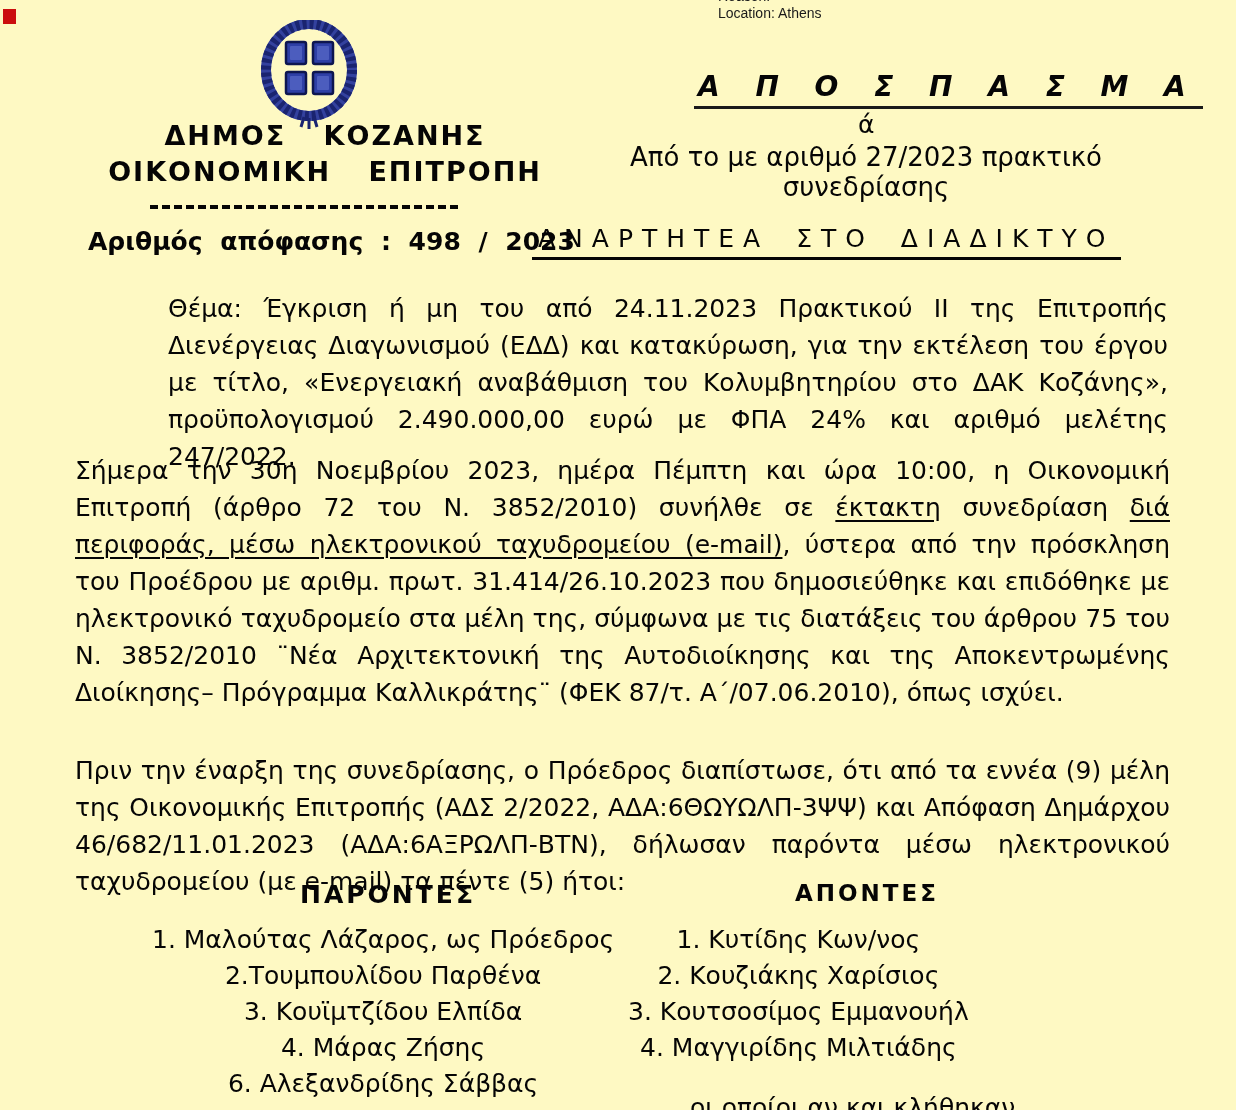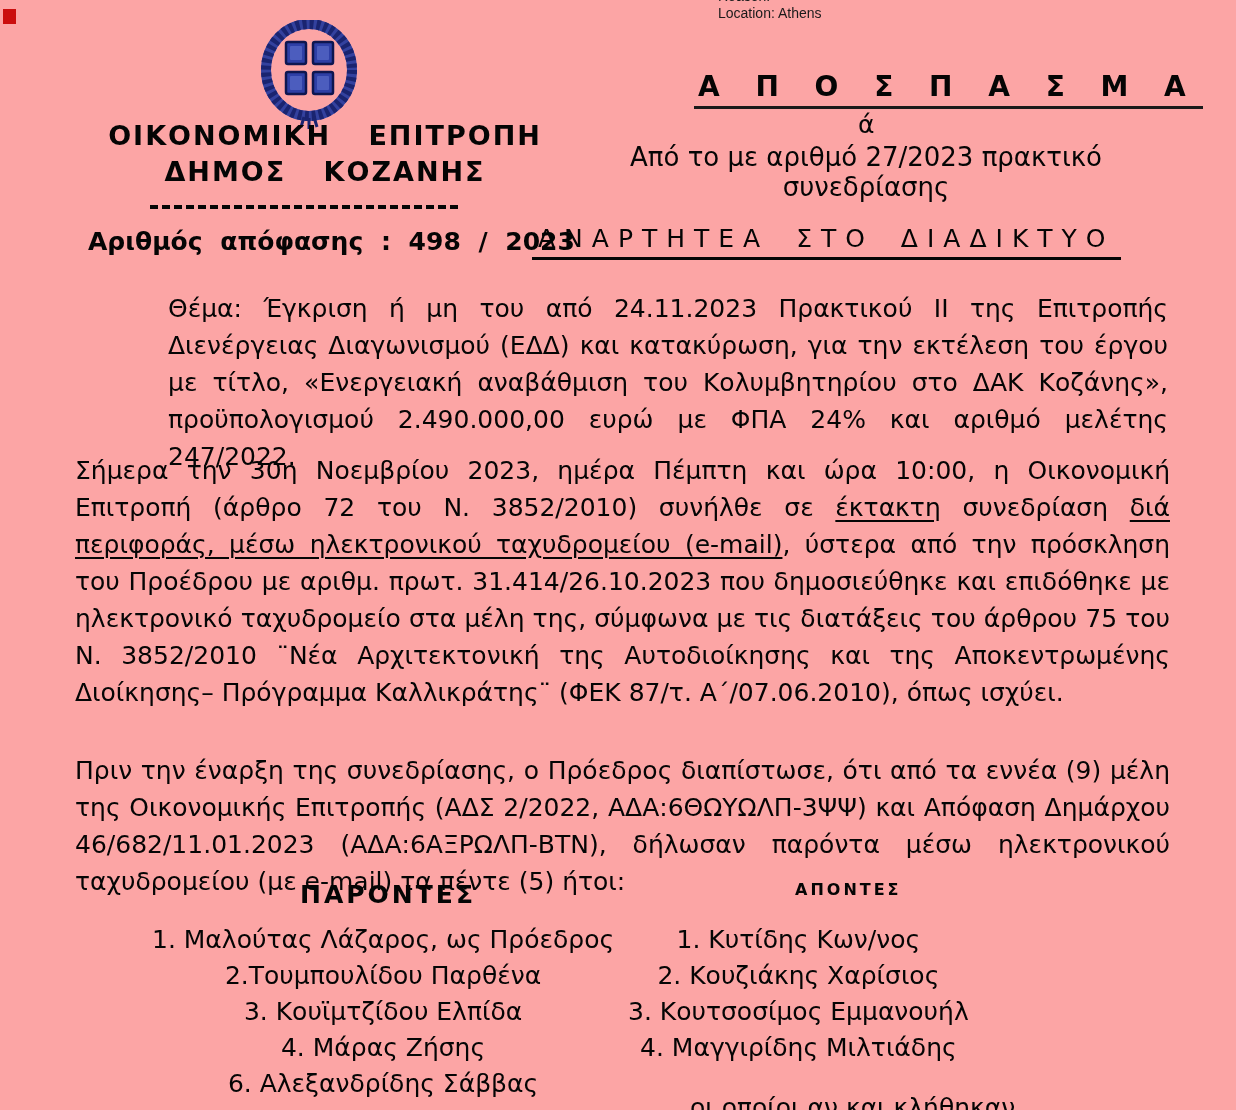"Location: Athens" #page { background: #fca5a5 -> #fef9c3 }
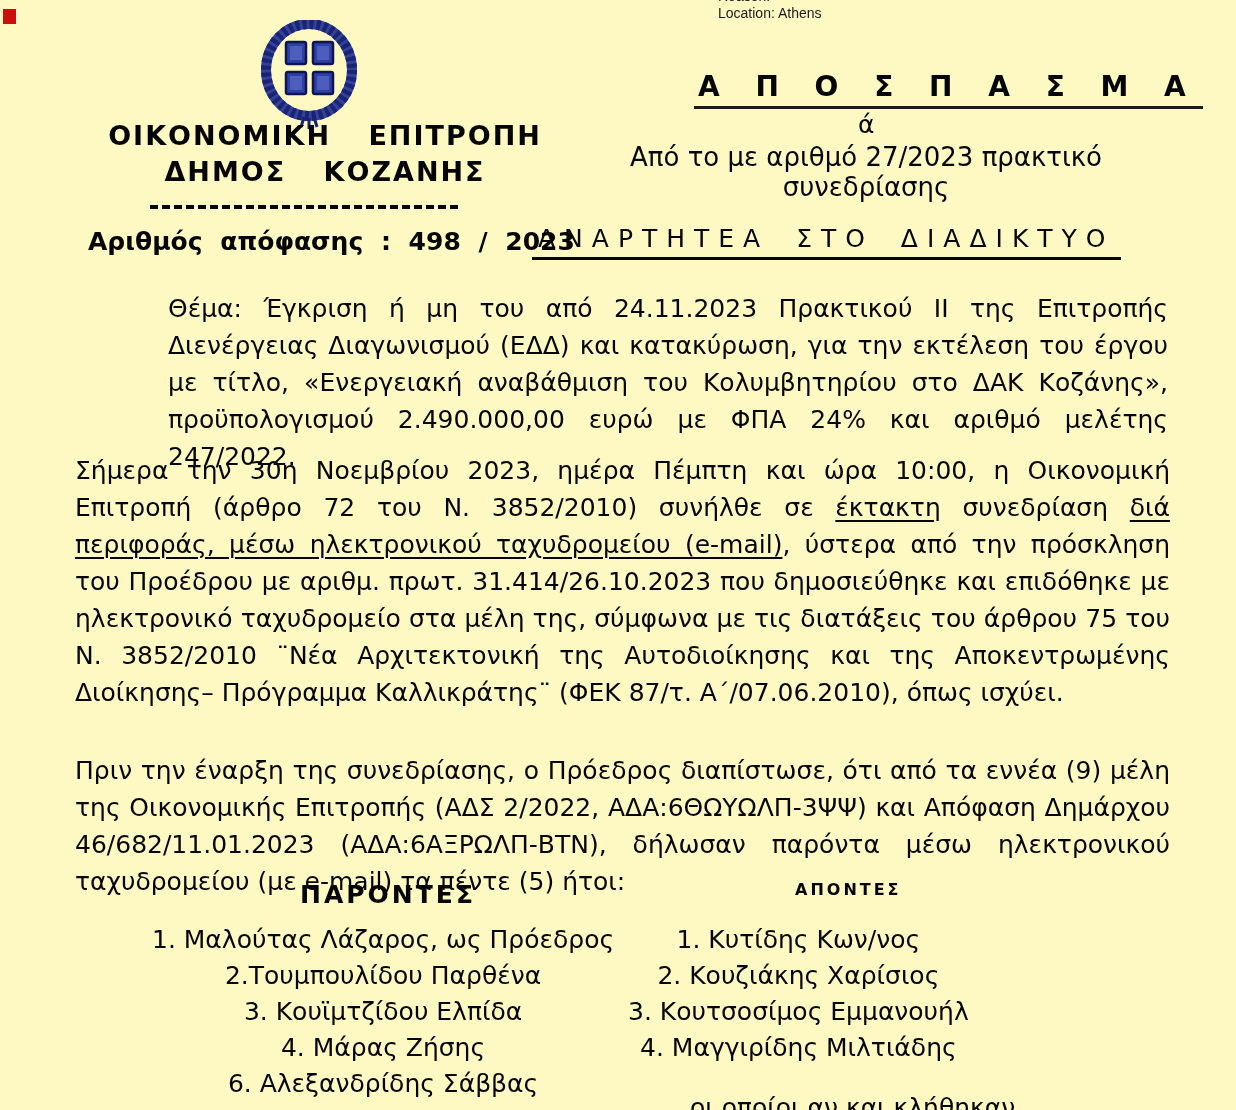"Α Π Ο Σ Π" #excerpt-title { font-style: none -> italic }
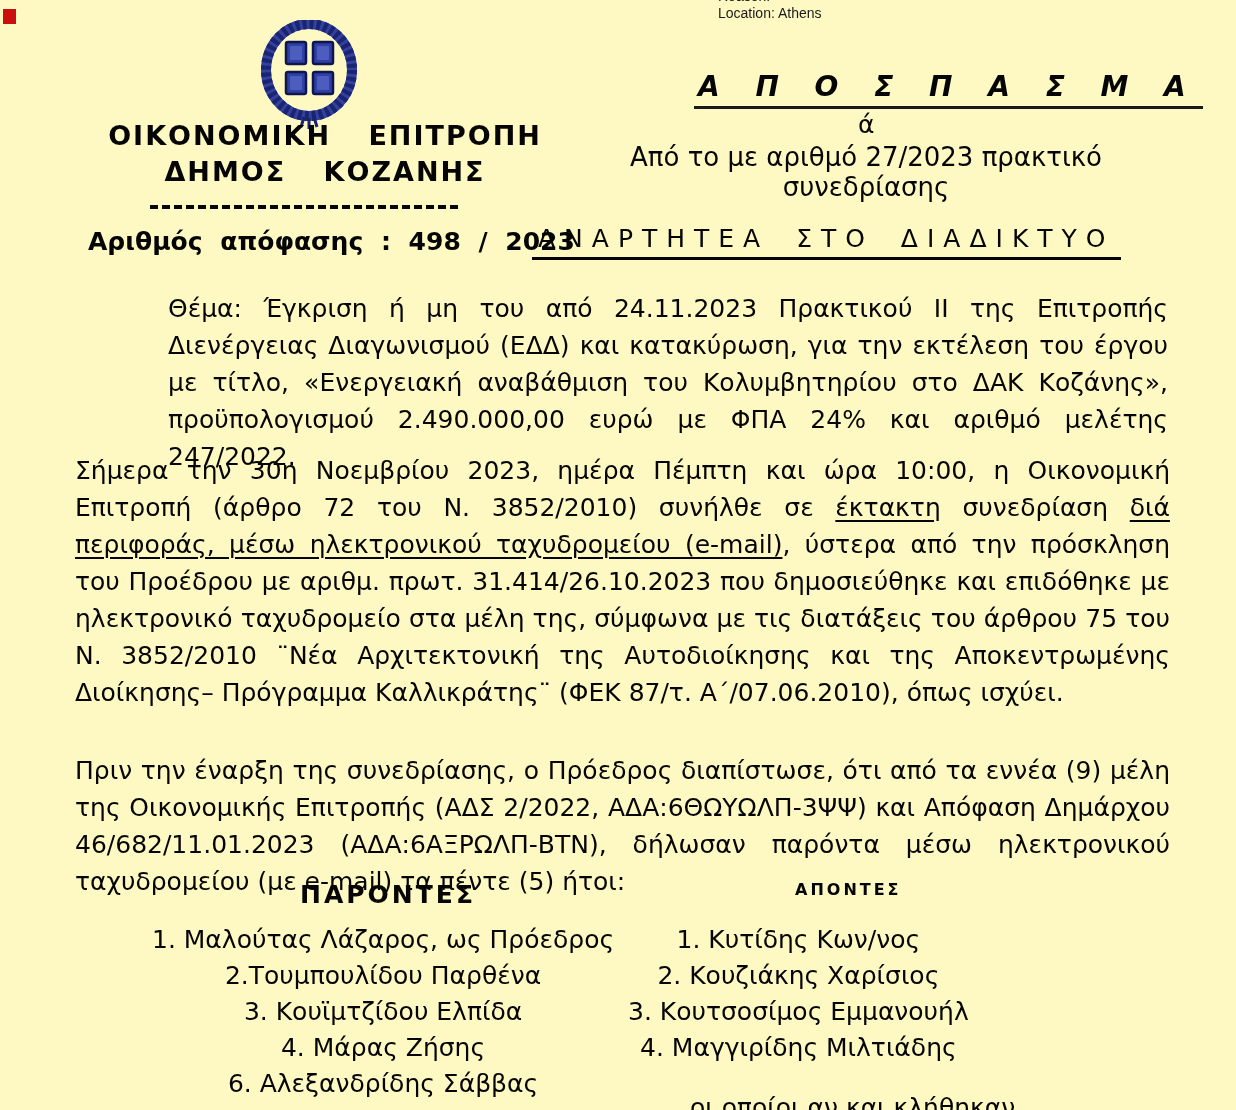"ΟΙΚΟΝΟΜΙΚΗ ΕΠΙΤΡΟΠΗ" div { order: before "ΔΗΜΟΣ ΚΟΖΑΝΗΣ" -> after "ΔΗΜΟΣ ΚΟΖΑΝΗΣ" }
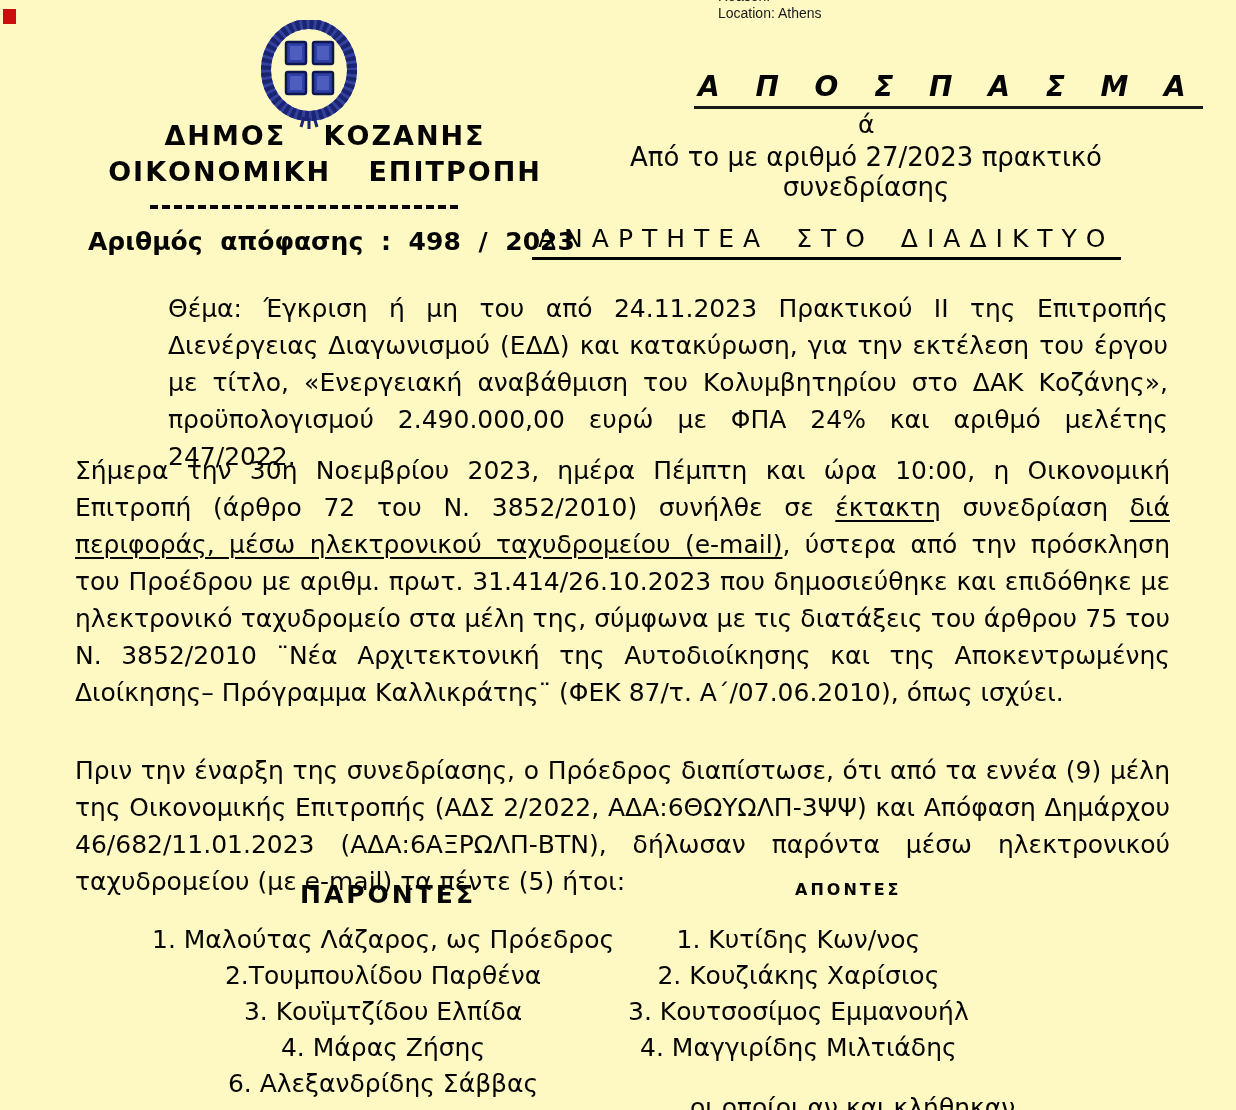"ΑΠΟΝΤΕΣ" #absent-header { font-size: 16px -> 23px }
